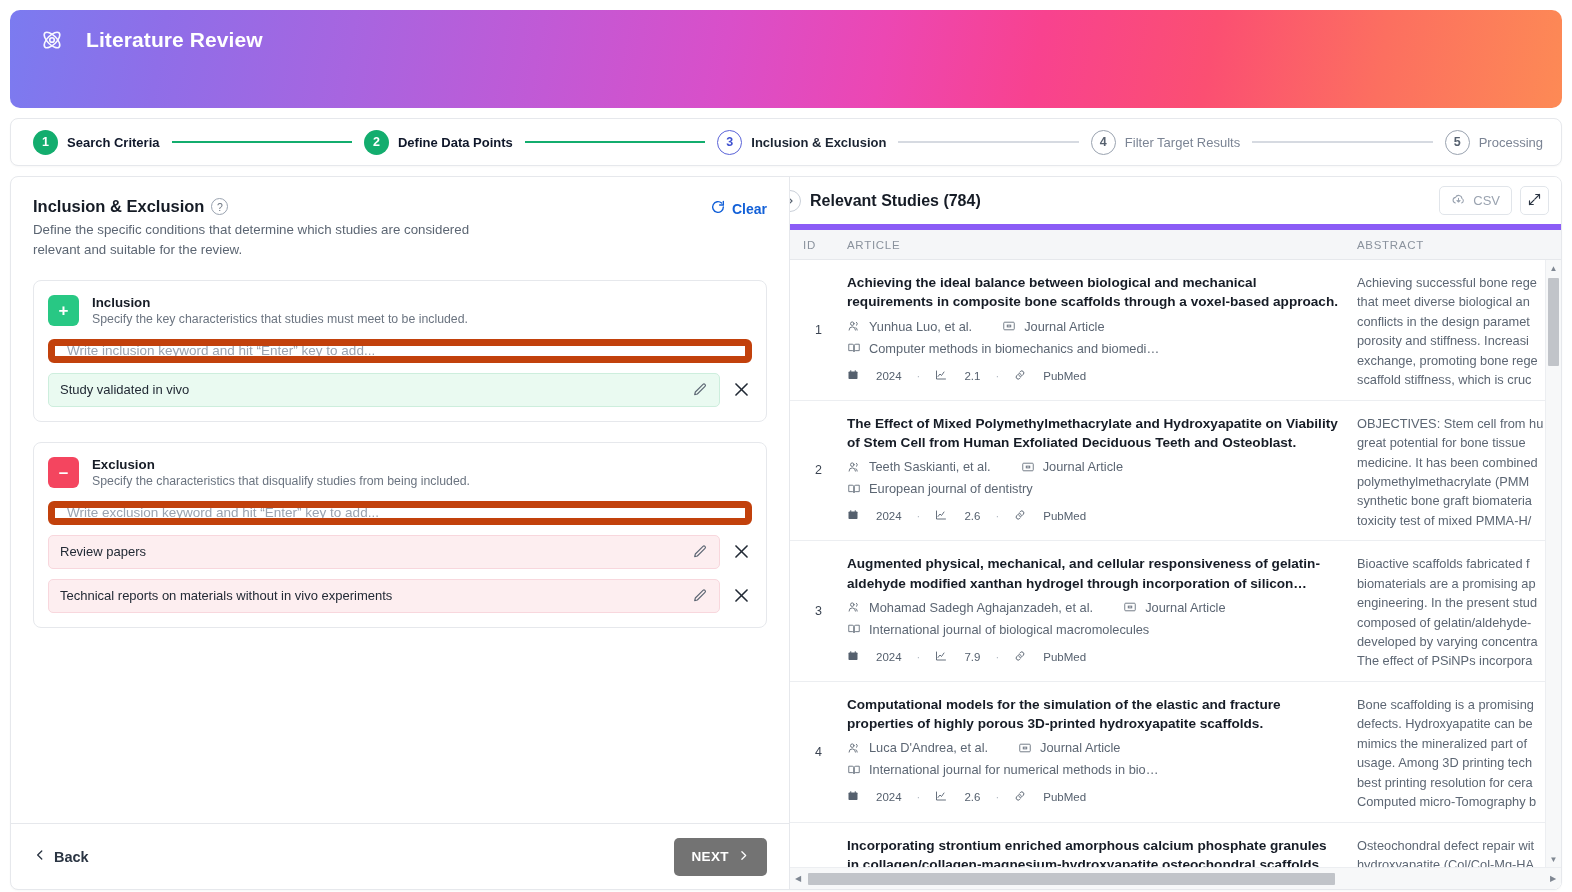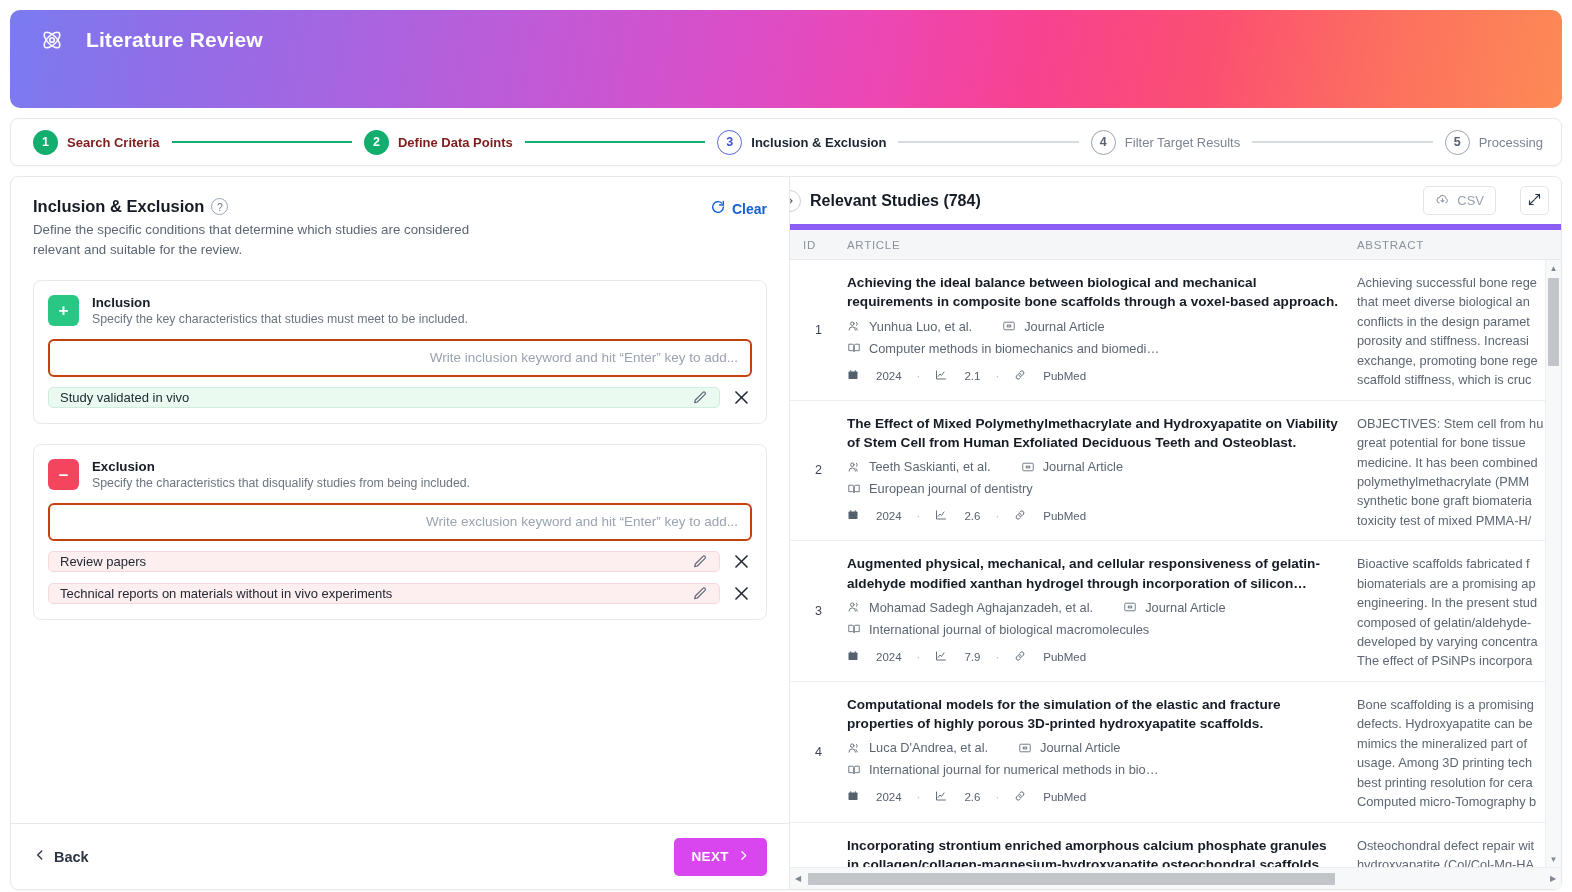"Search Criteria" .step-label.done { color: #7f1d1d -> #0f172a }
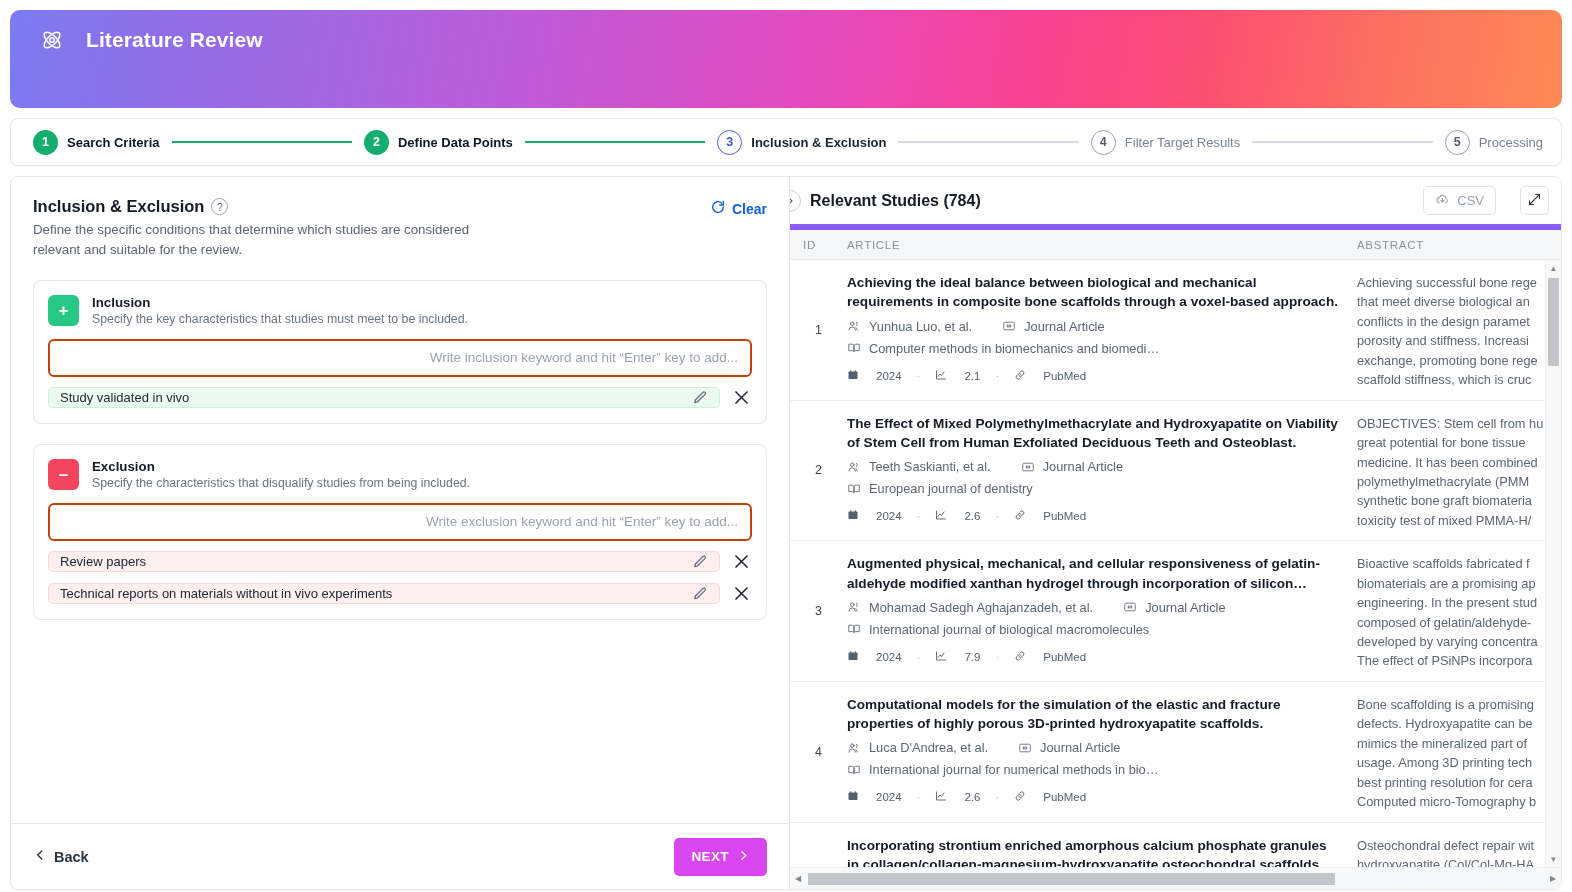"CSV" .right-actions { gap: 24px -> 8px }
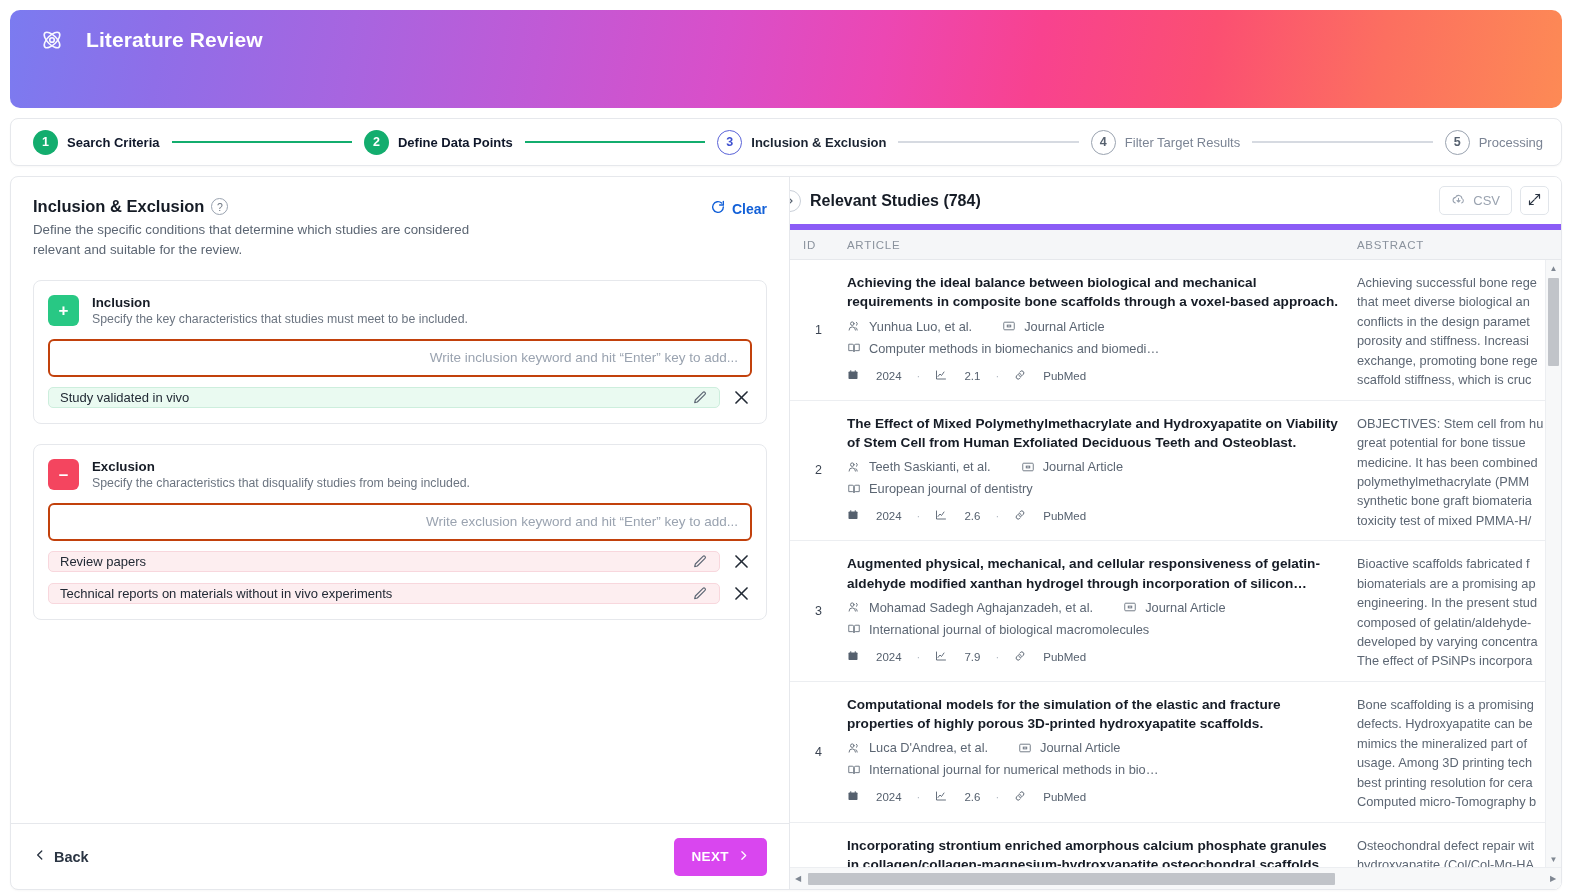"Write inclusion keyword and hit" .kw-input { border: 2px solid #c2410c -> 7px solid #c2410c; height: 38px -> 24px; text-align: right -> none }
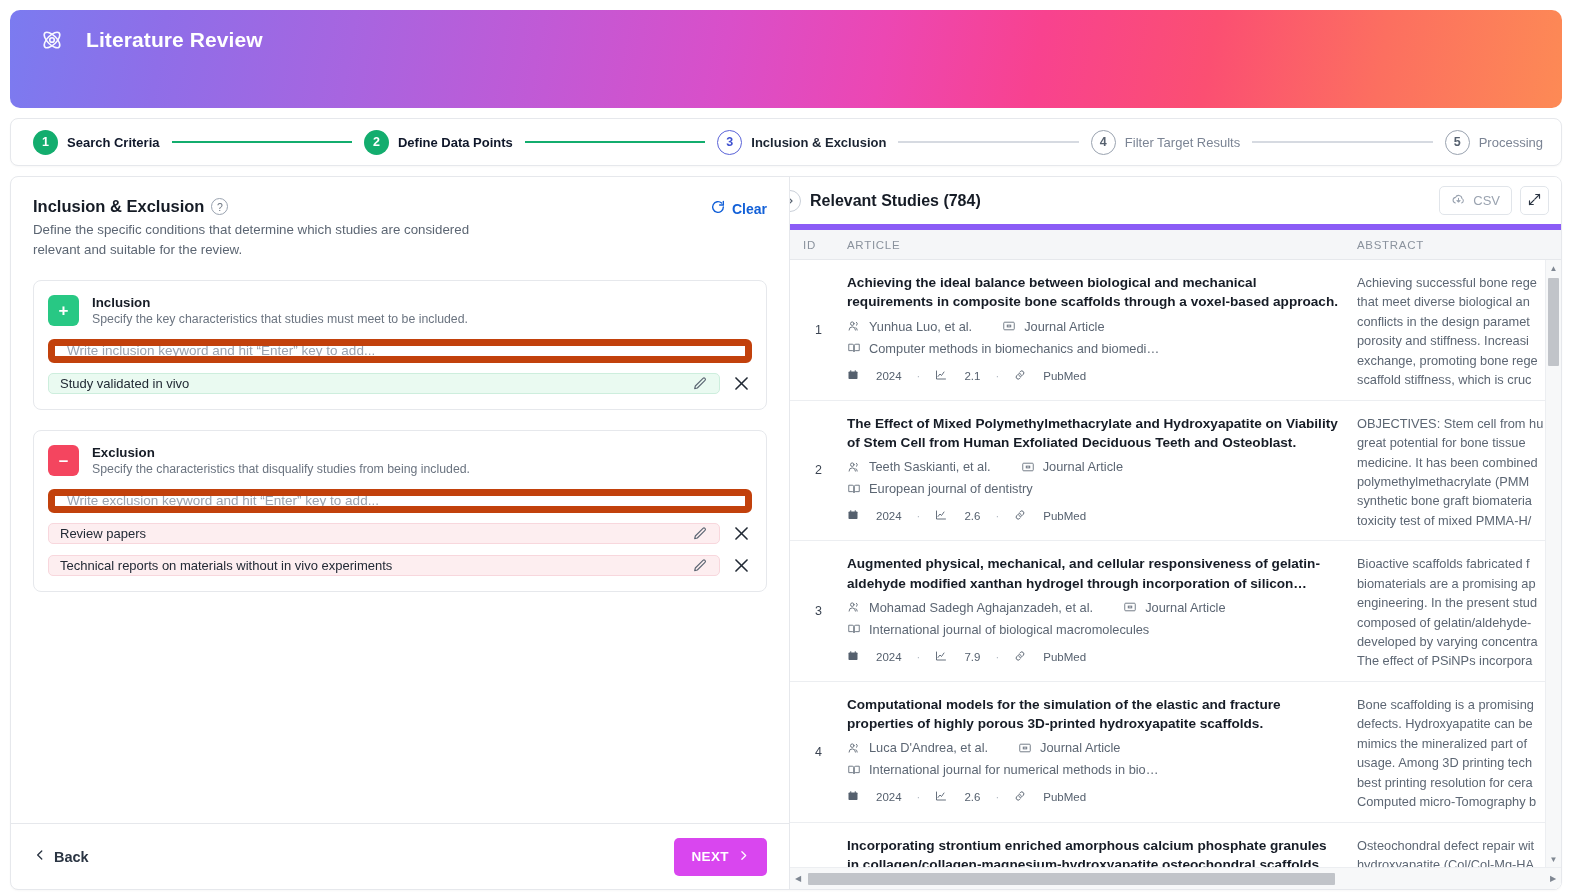"Study validated in vivo" .chip { height: 21px -> 34px }
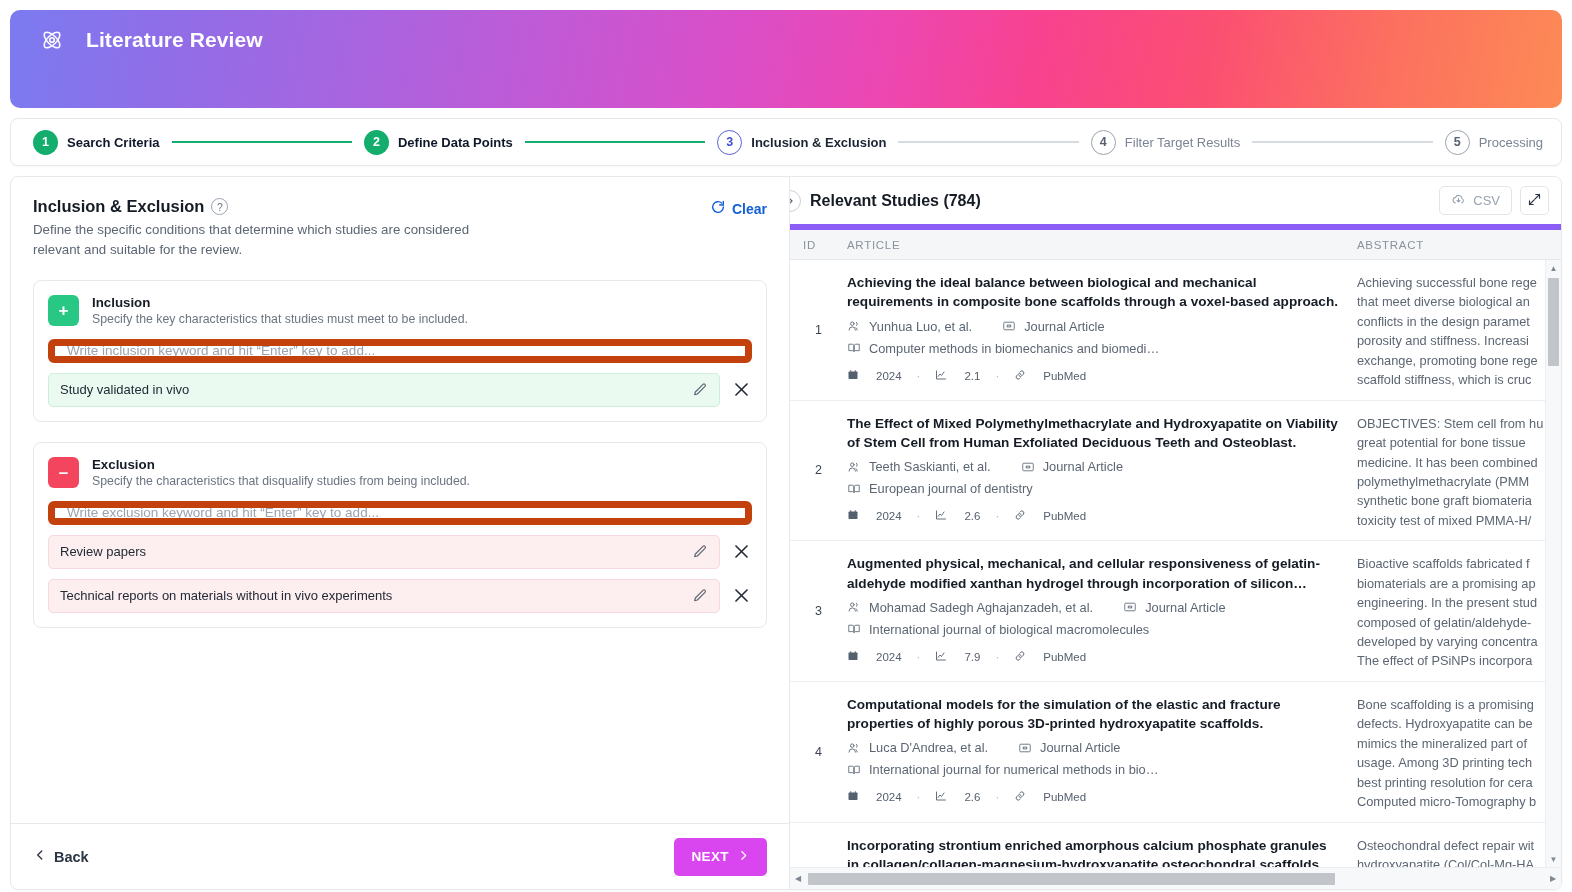"NEXT" .next-btn { background: #d946ef -> #737373 }
